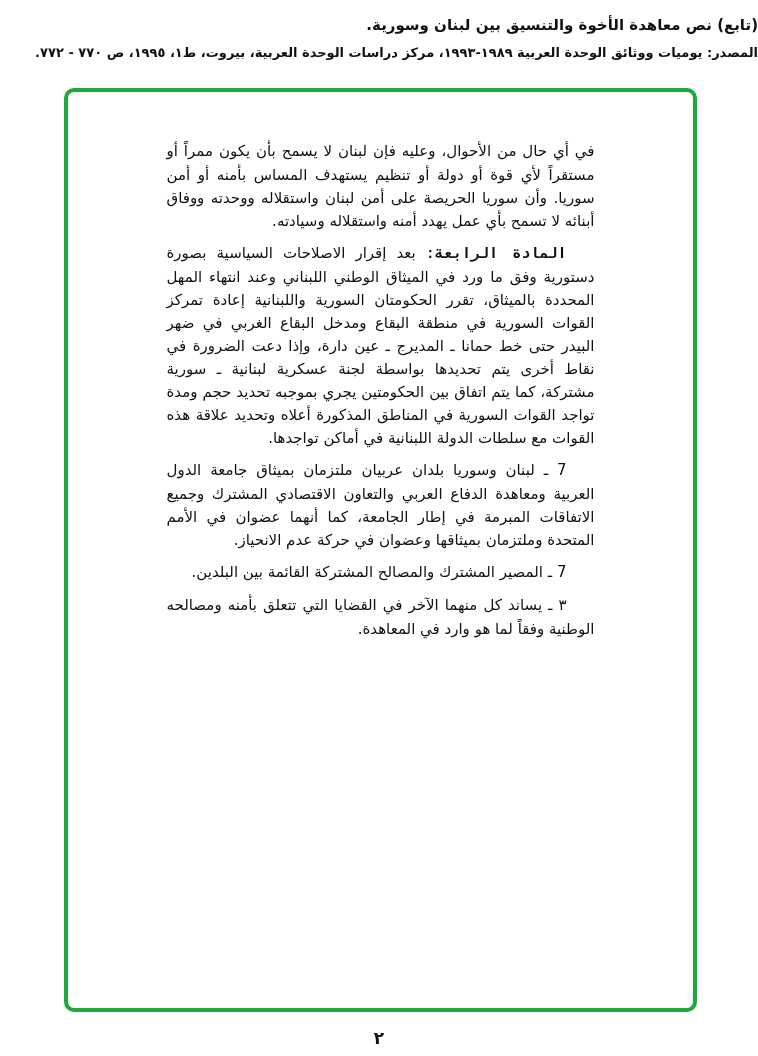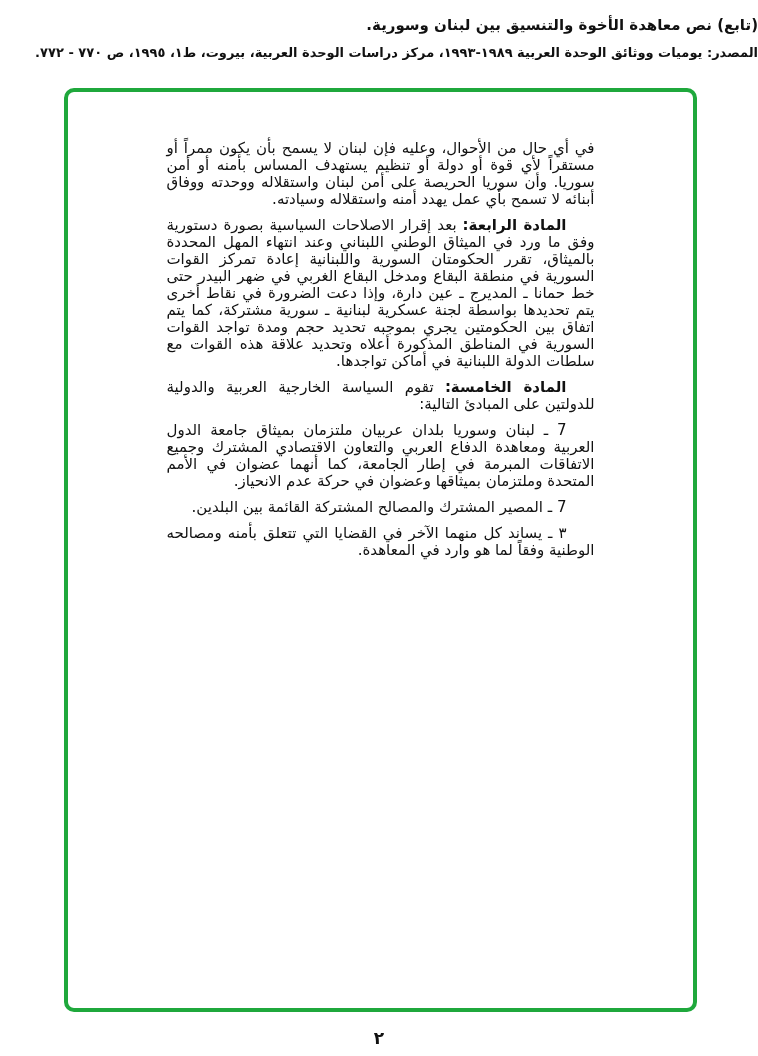"في أي حال من الأحوال،" .content { line-height: 17px -> 23px }
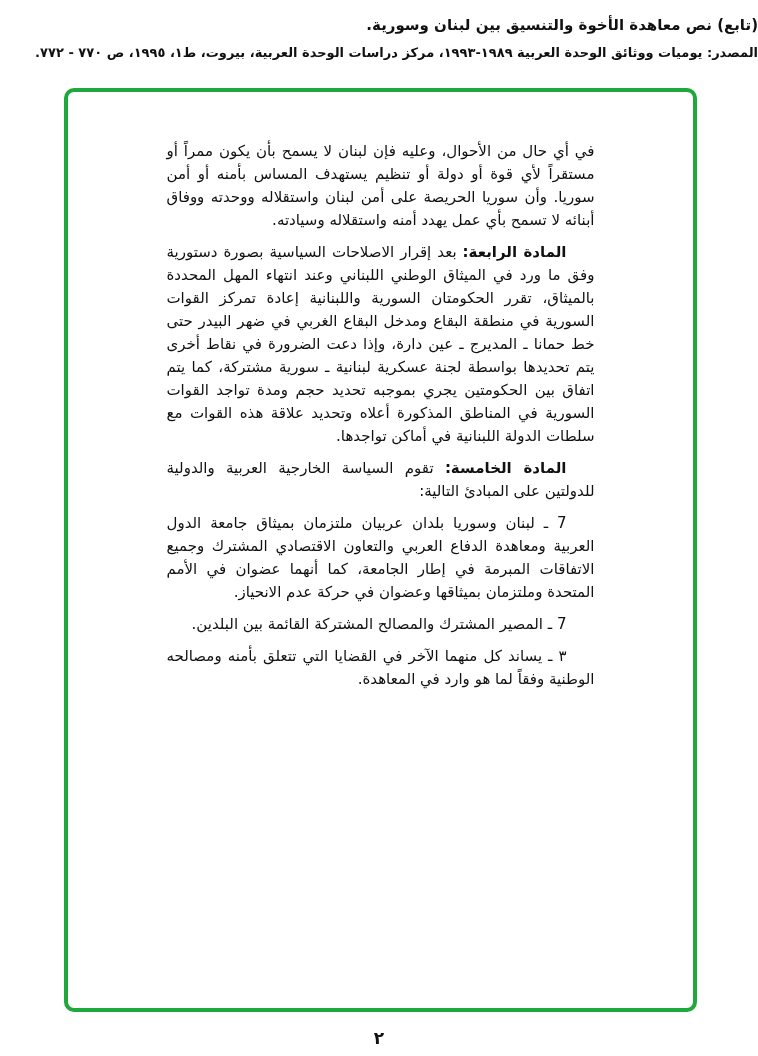"المادة الرابعة:" .para .lead { font-family: none -> Liberation Mono, monospace }
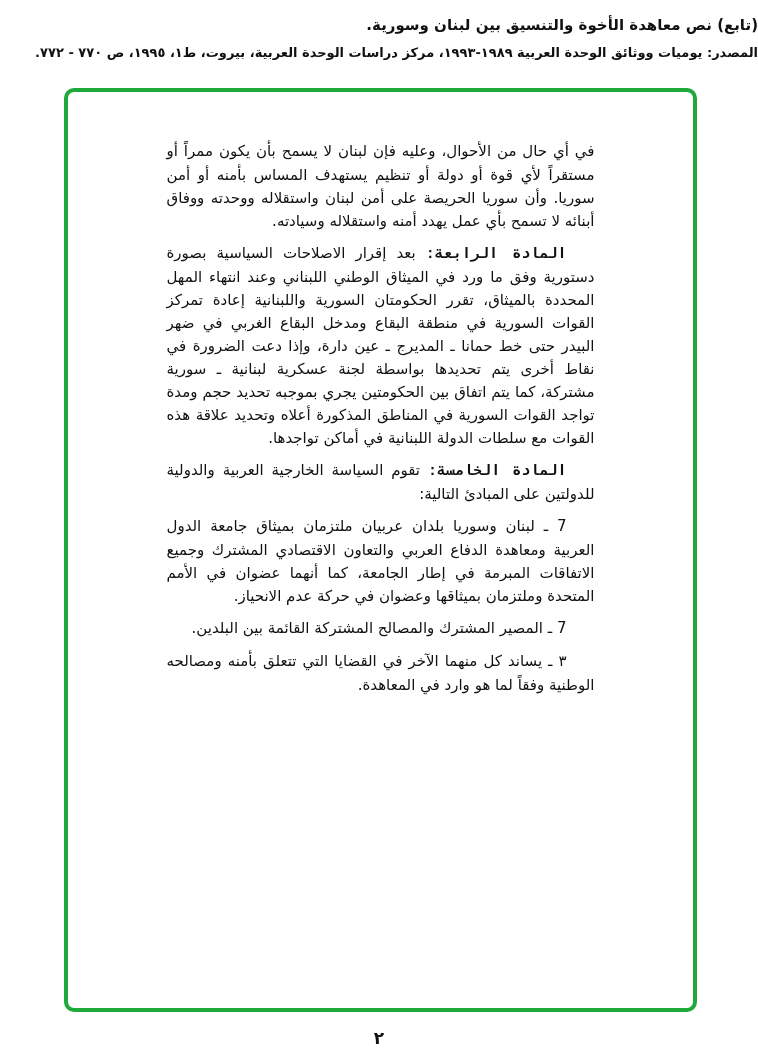"المادة الخامسة: تقوم السياسة الخارجية" p.para { html: <p><strong>المادة الخامسة:</strong><span> تقوم السياسة الخارجية العربية والدولية للدولتين على المبادئ التالية:</span></p> -> none }
